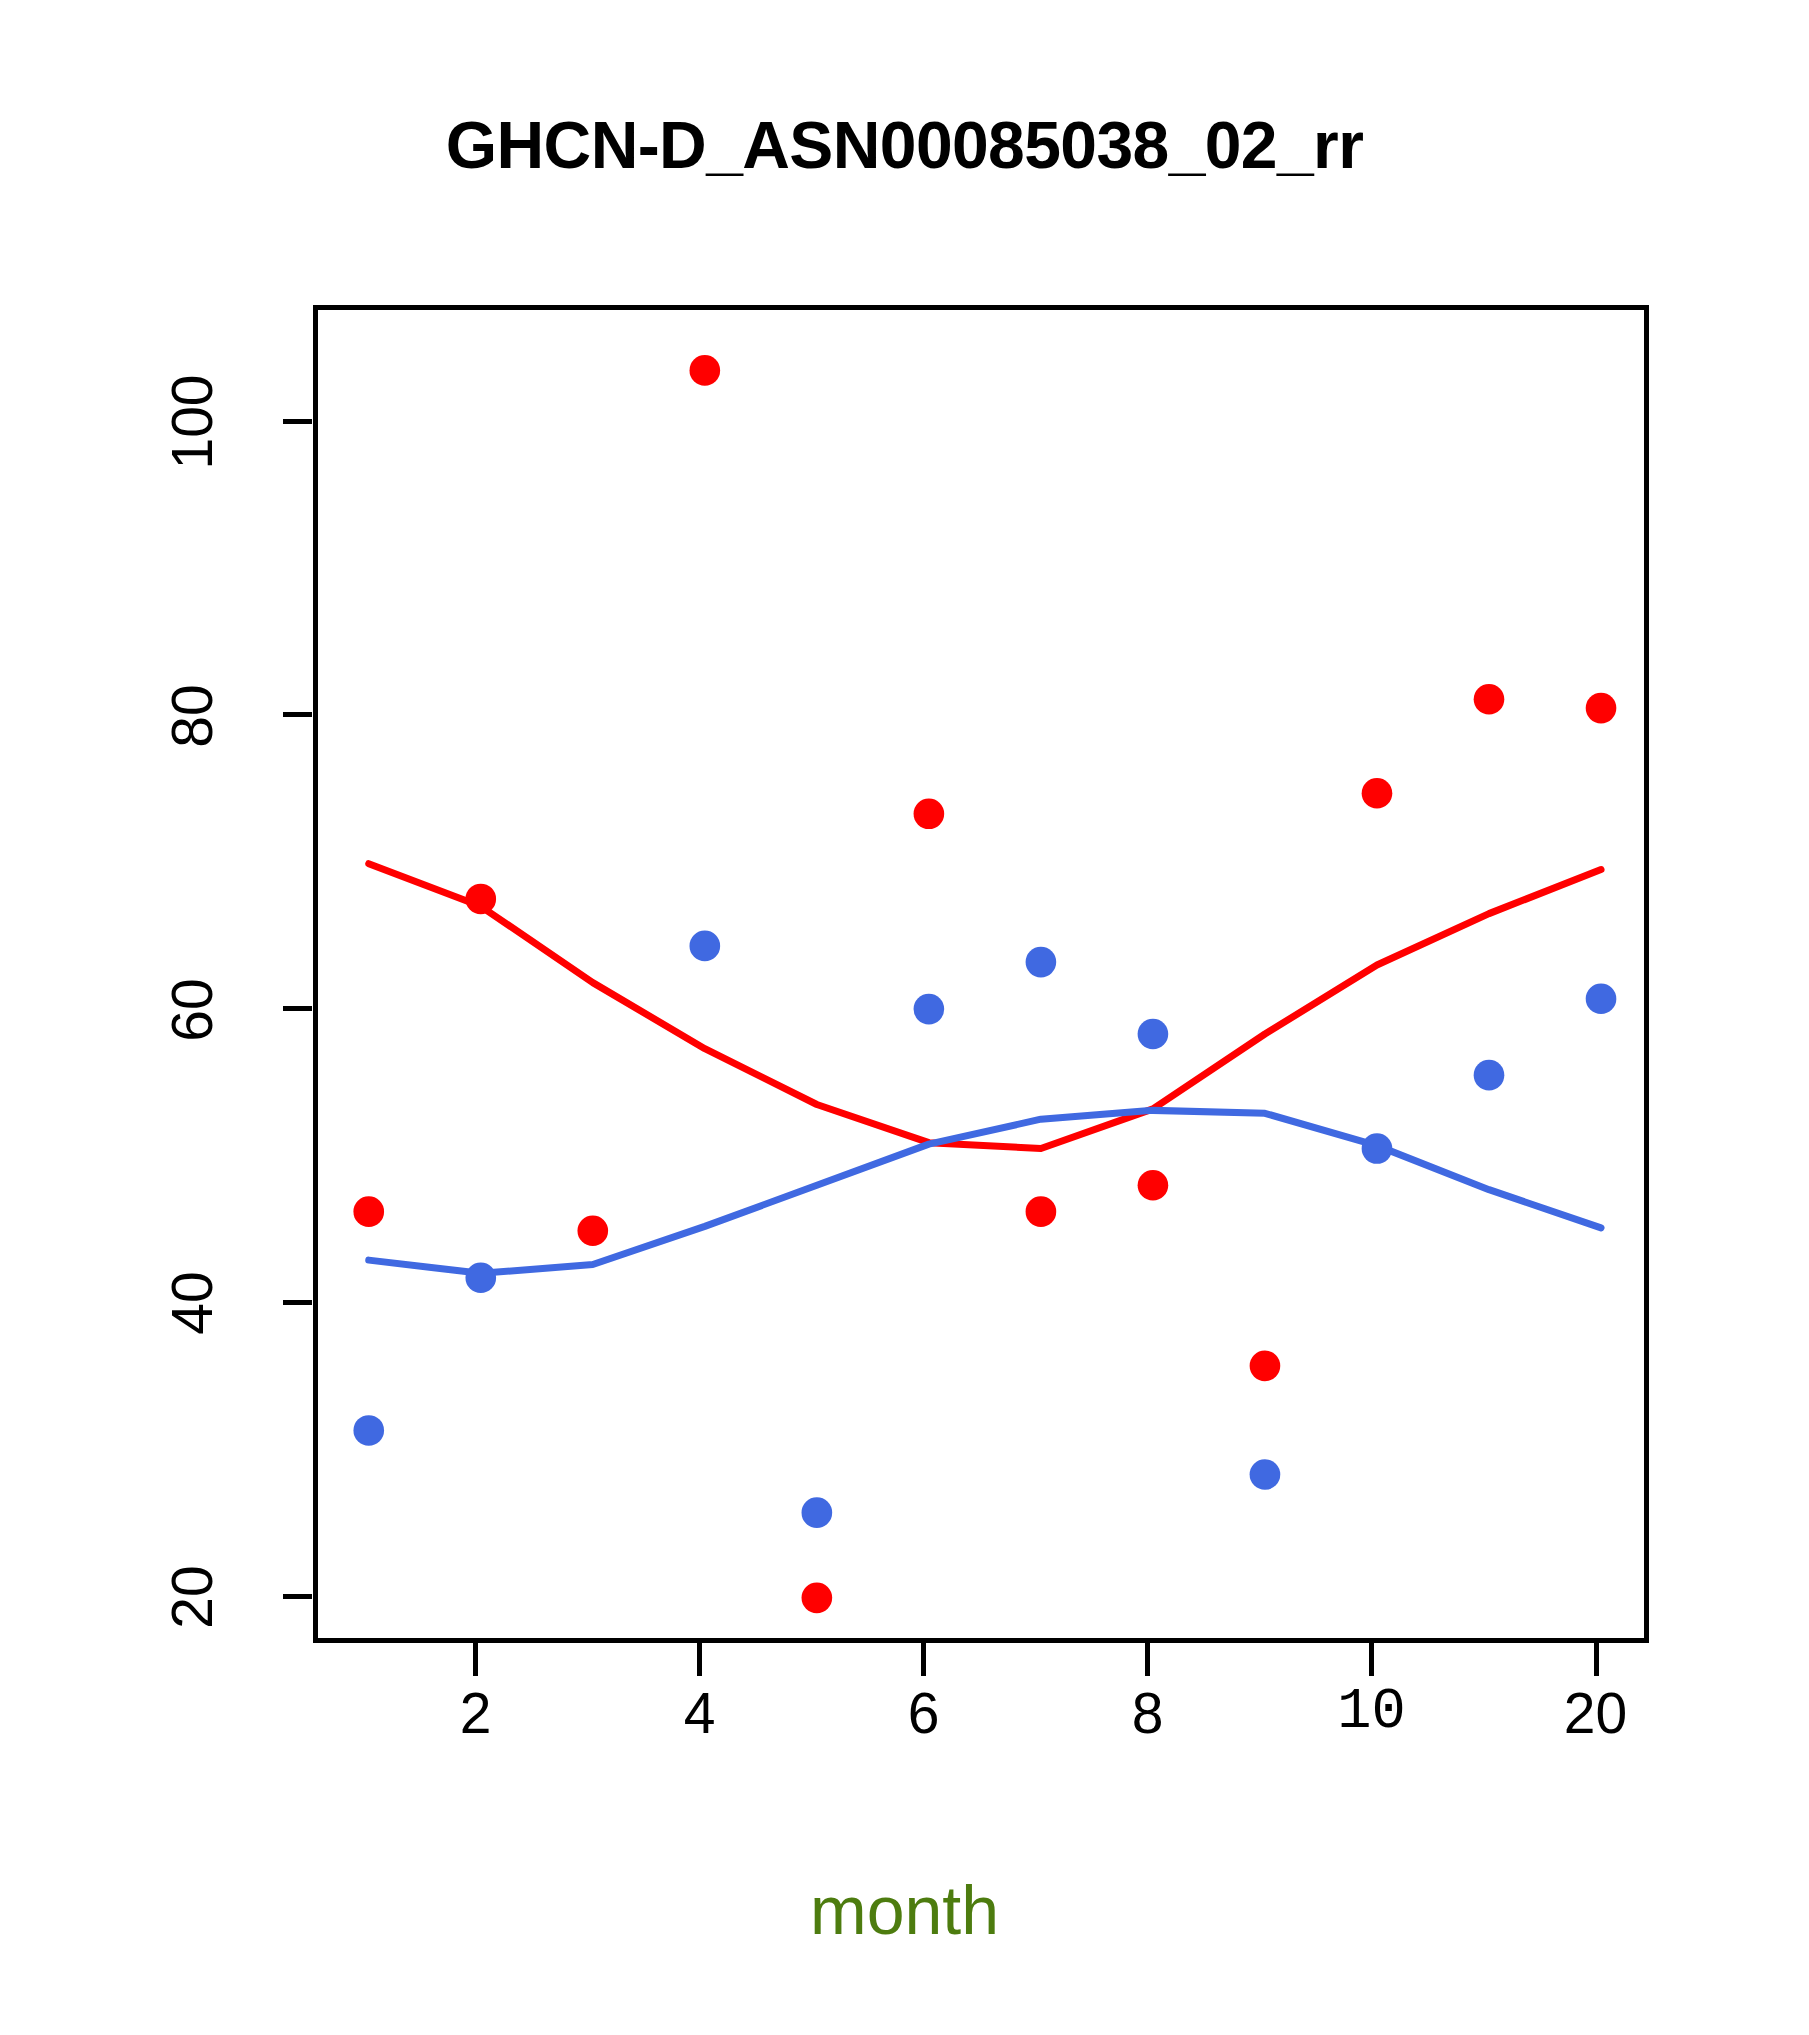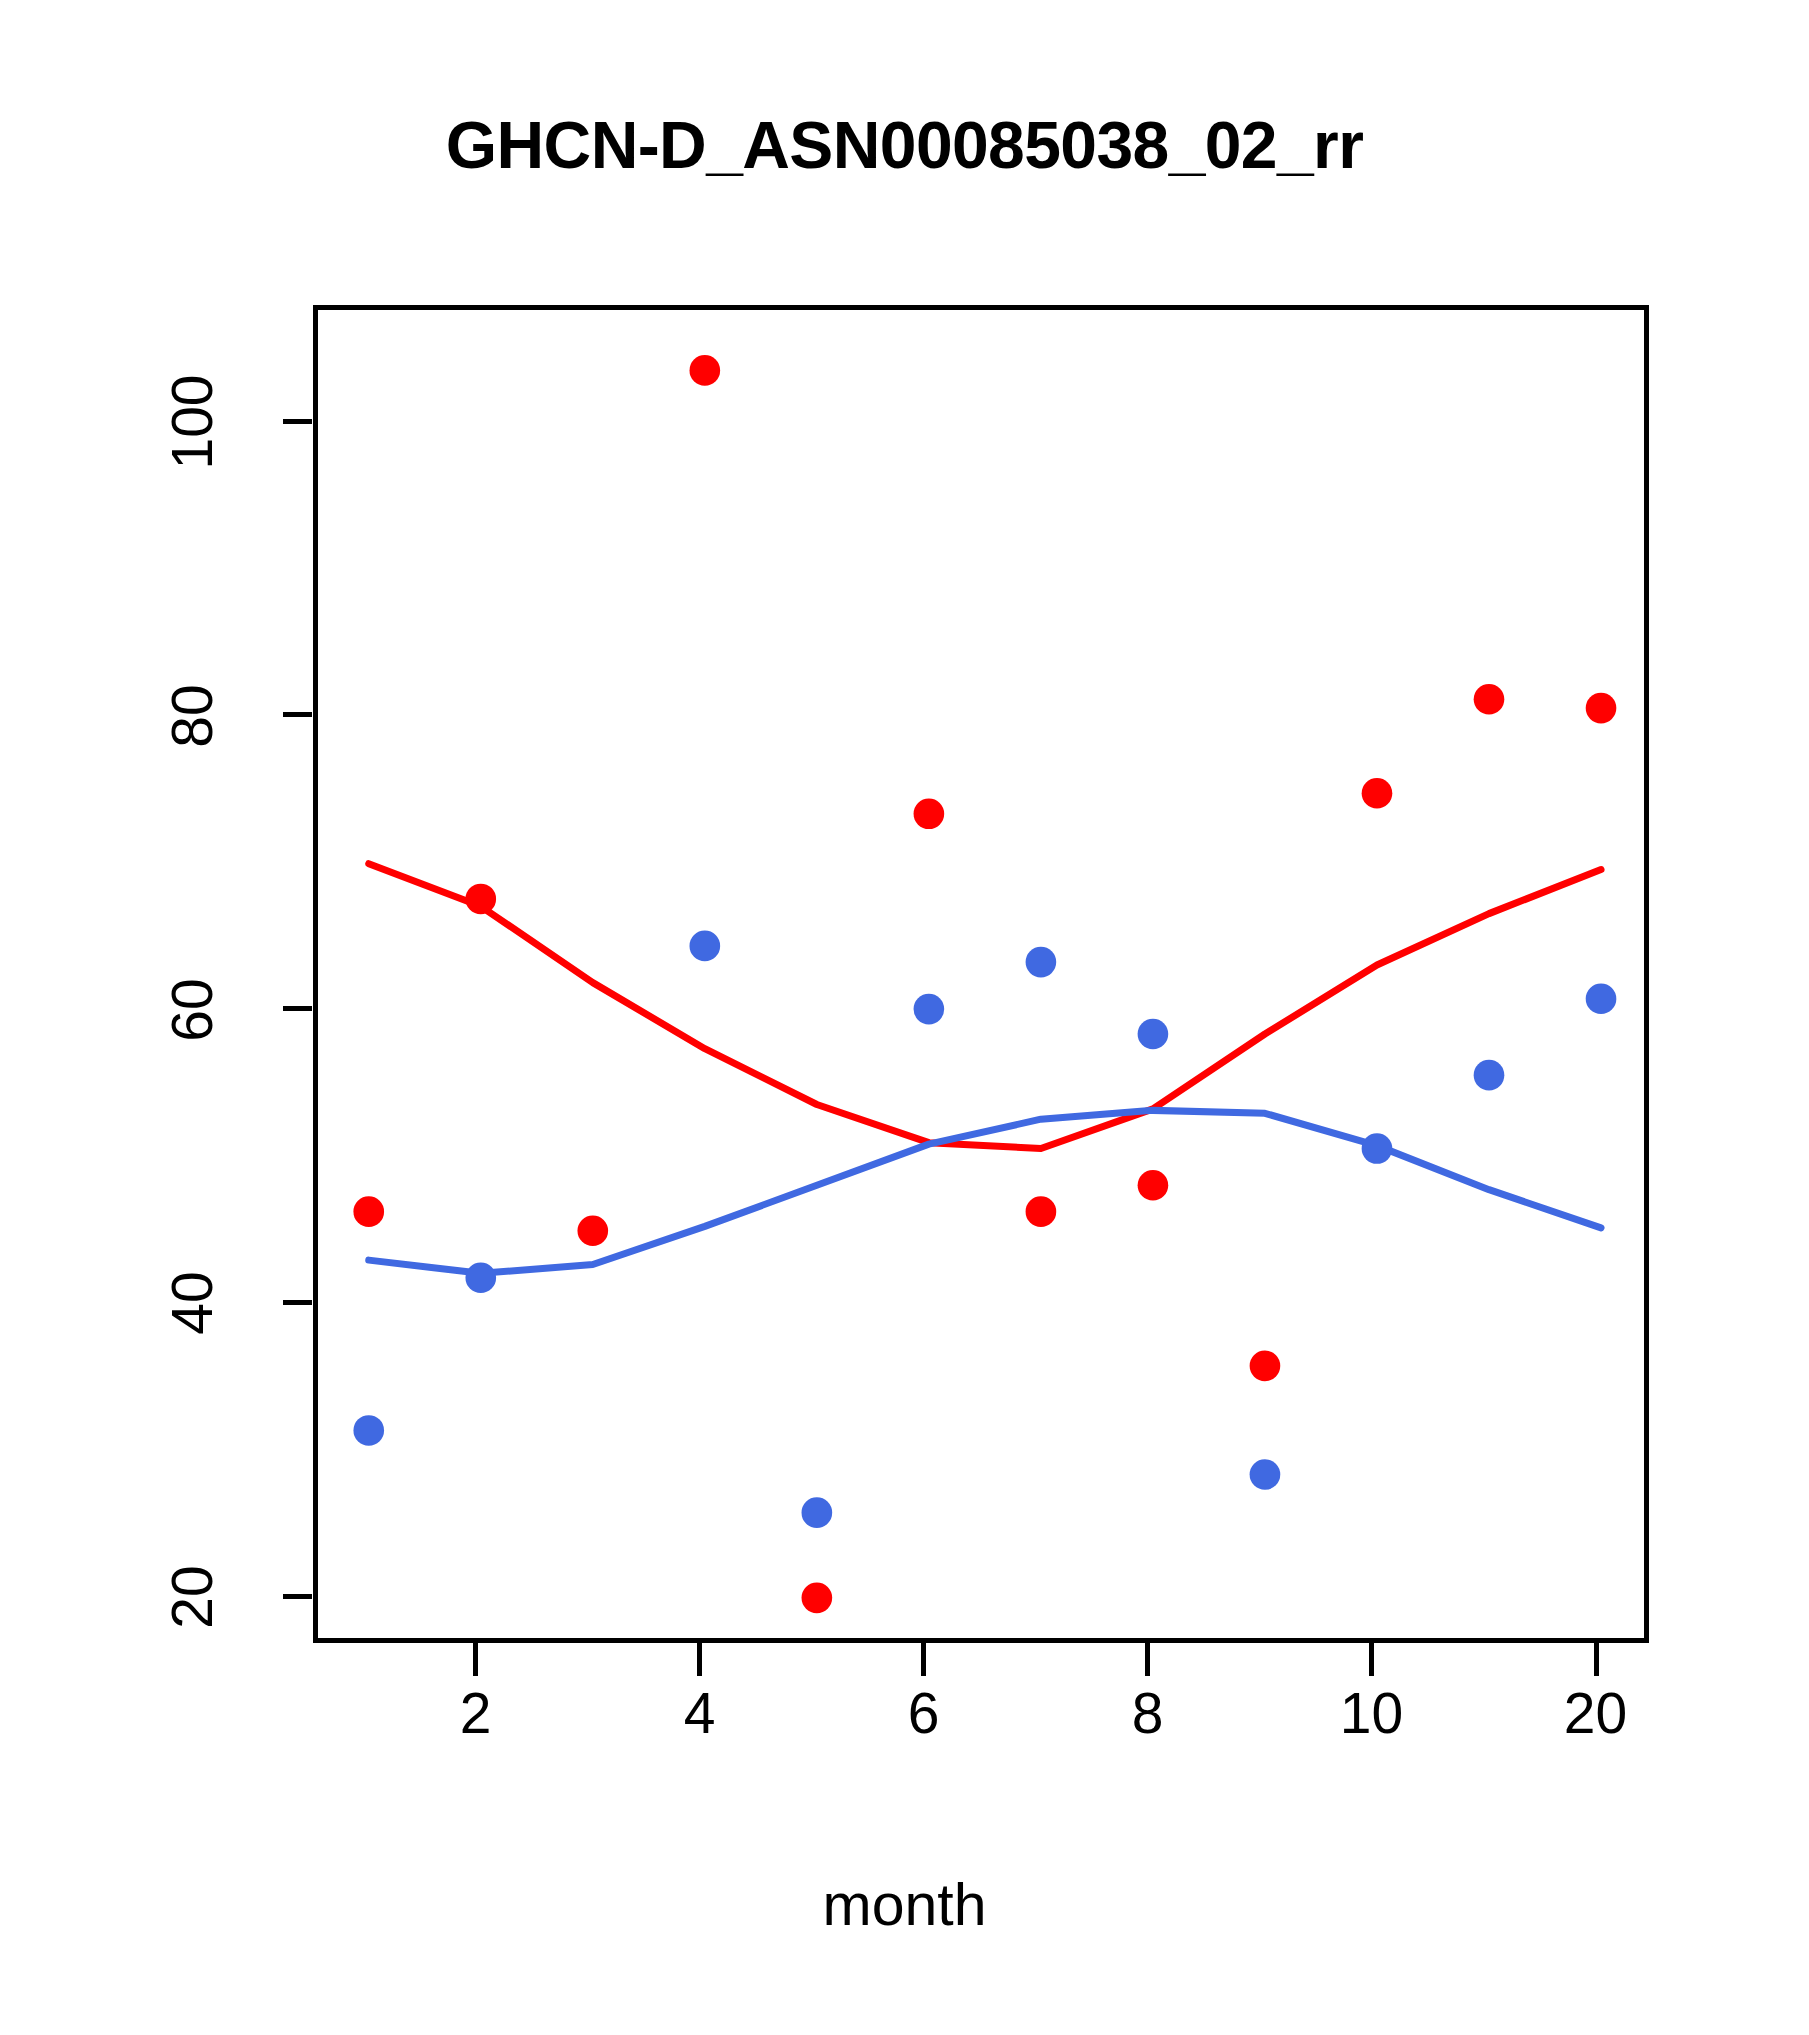"10" div.xtick-label { font-family: none -> Liberation Mono, monospace }
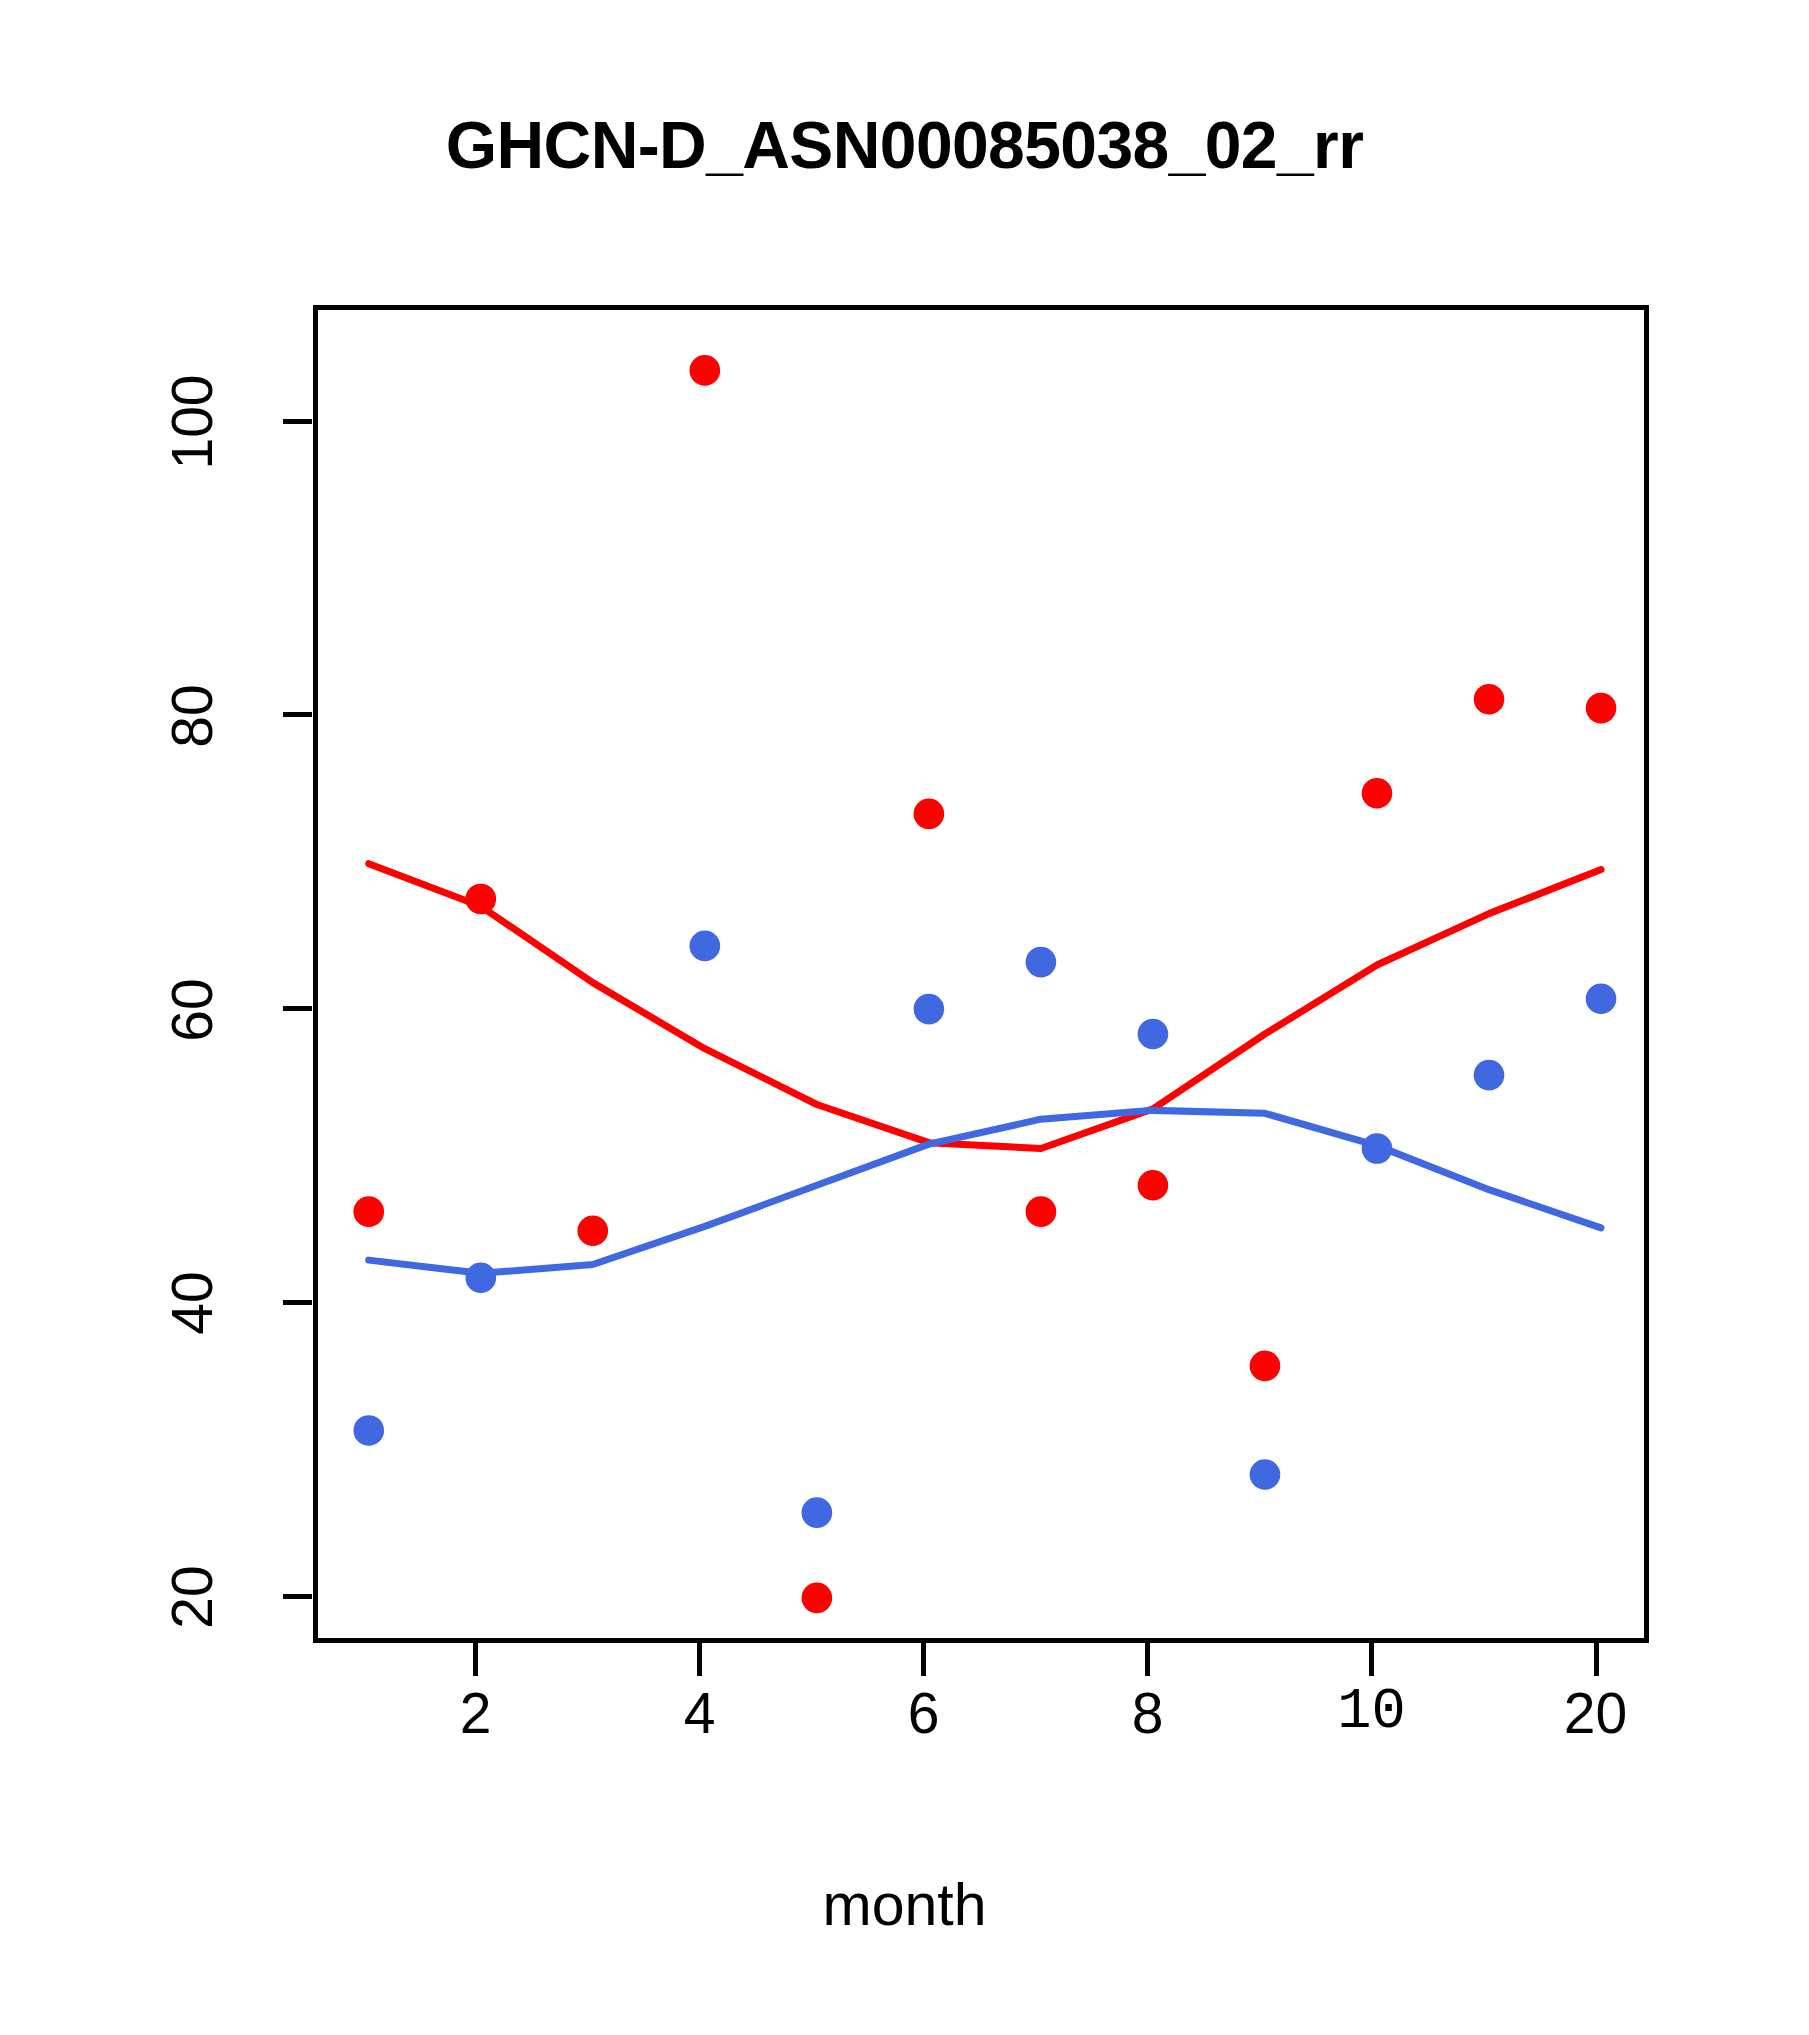"month" #xlabel { color: #000000 -> #4d7c0f; font-size: 59px -> 68px }
